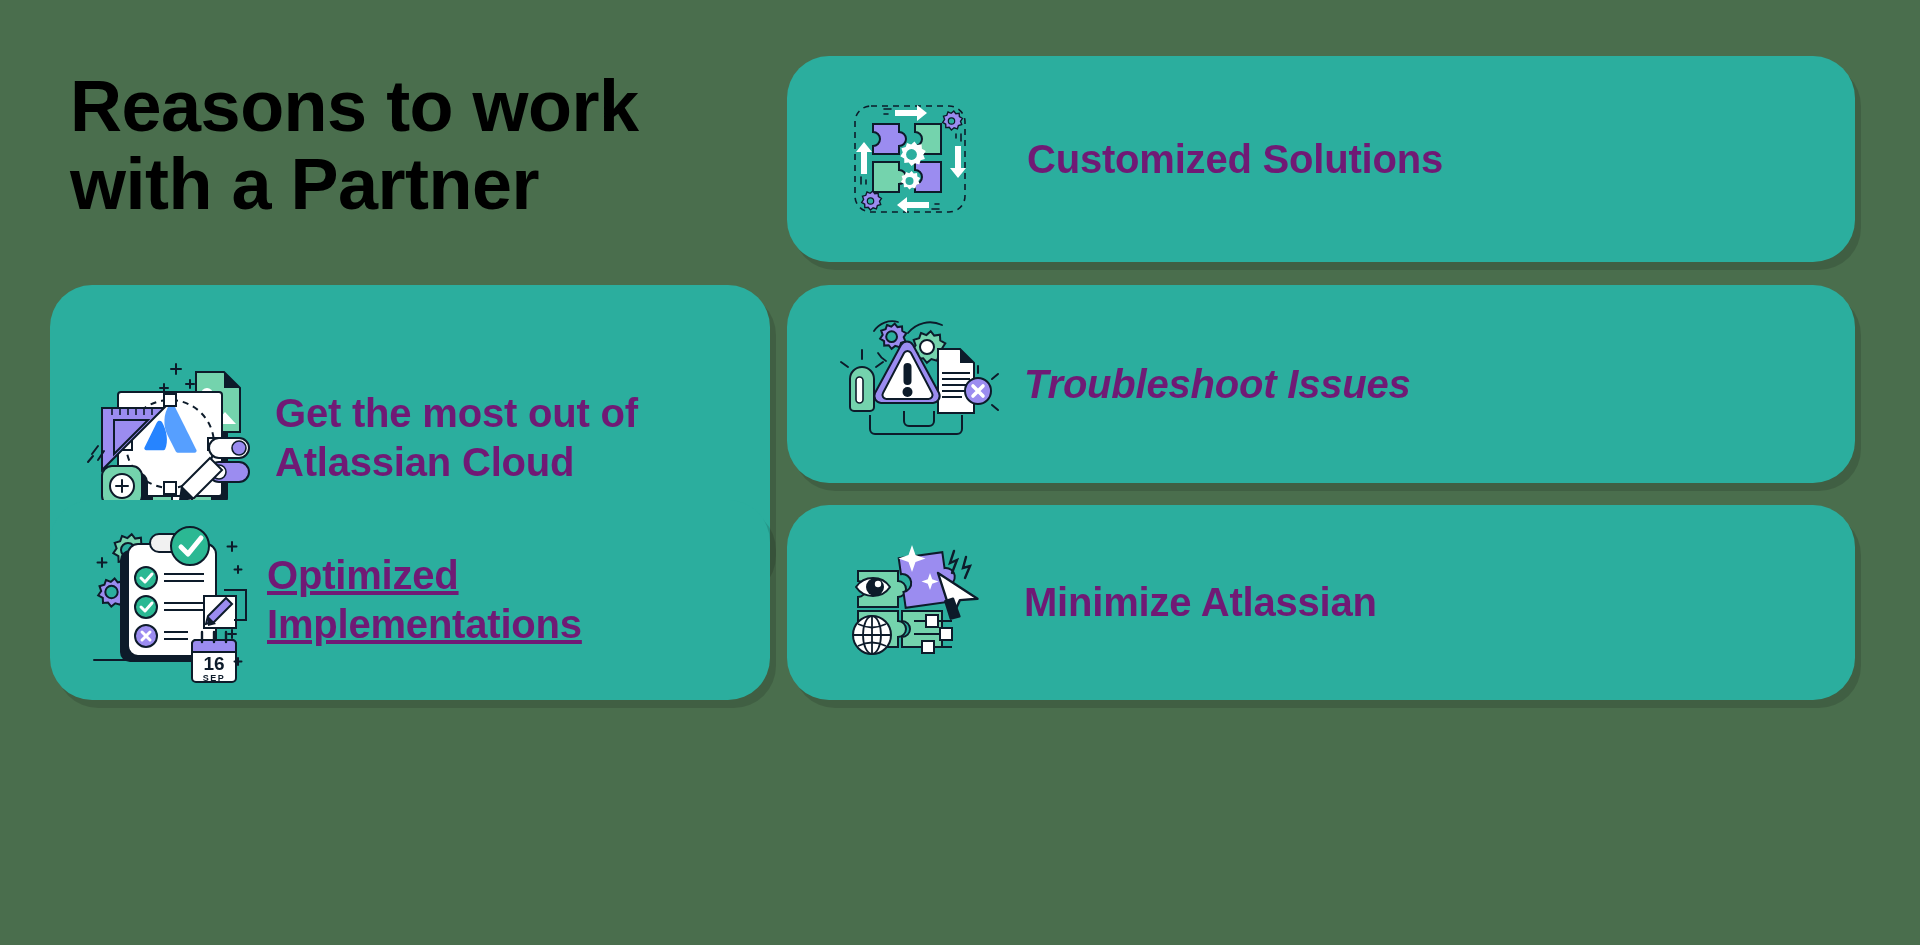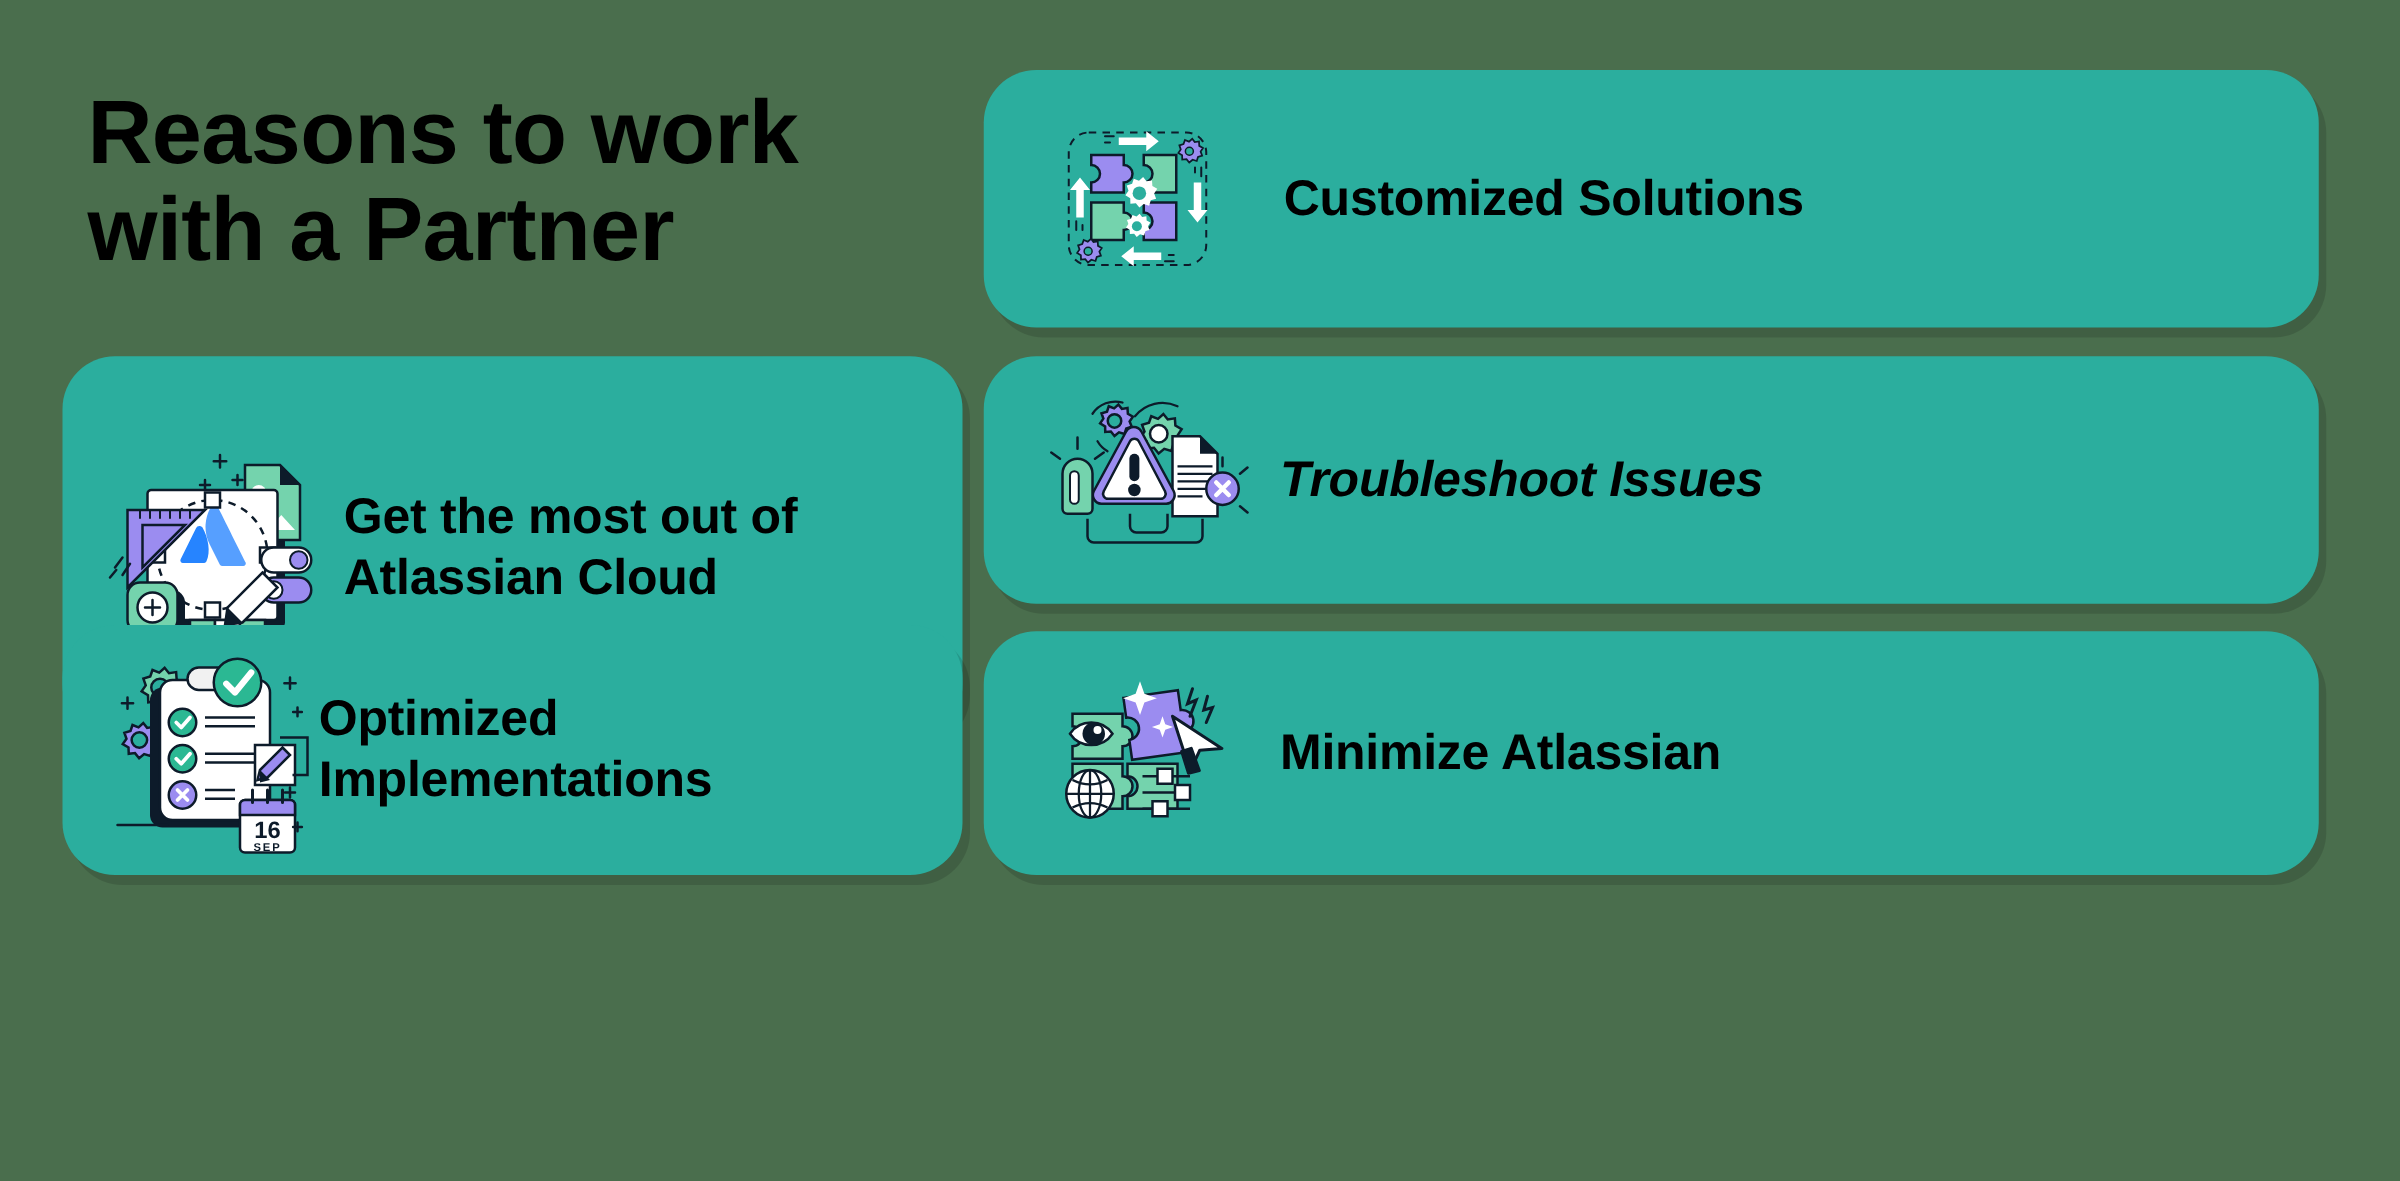"Customized Solutions" .card-label { color: #000000 -> #701a75 }
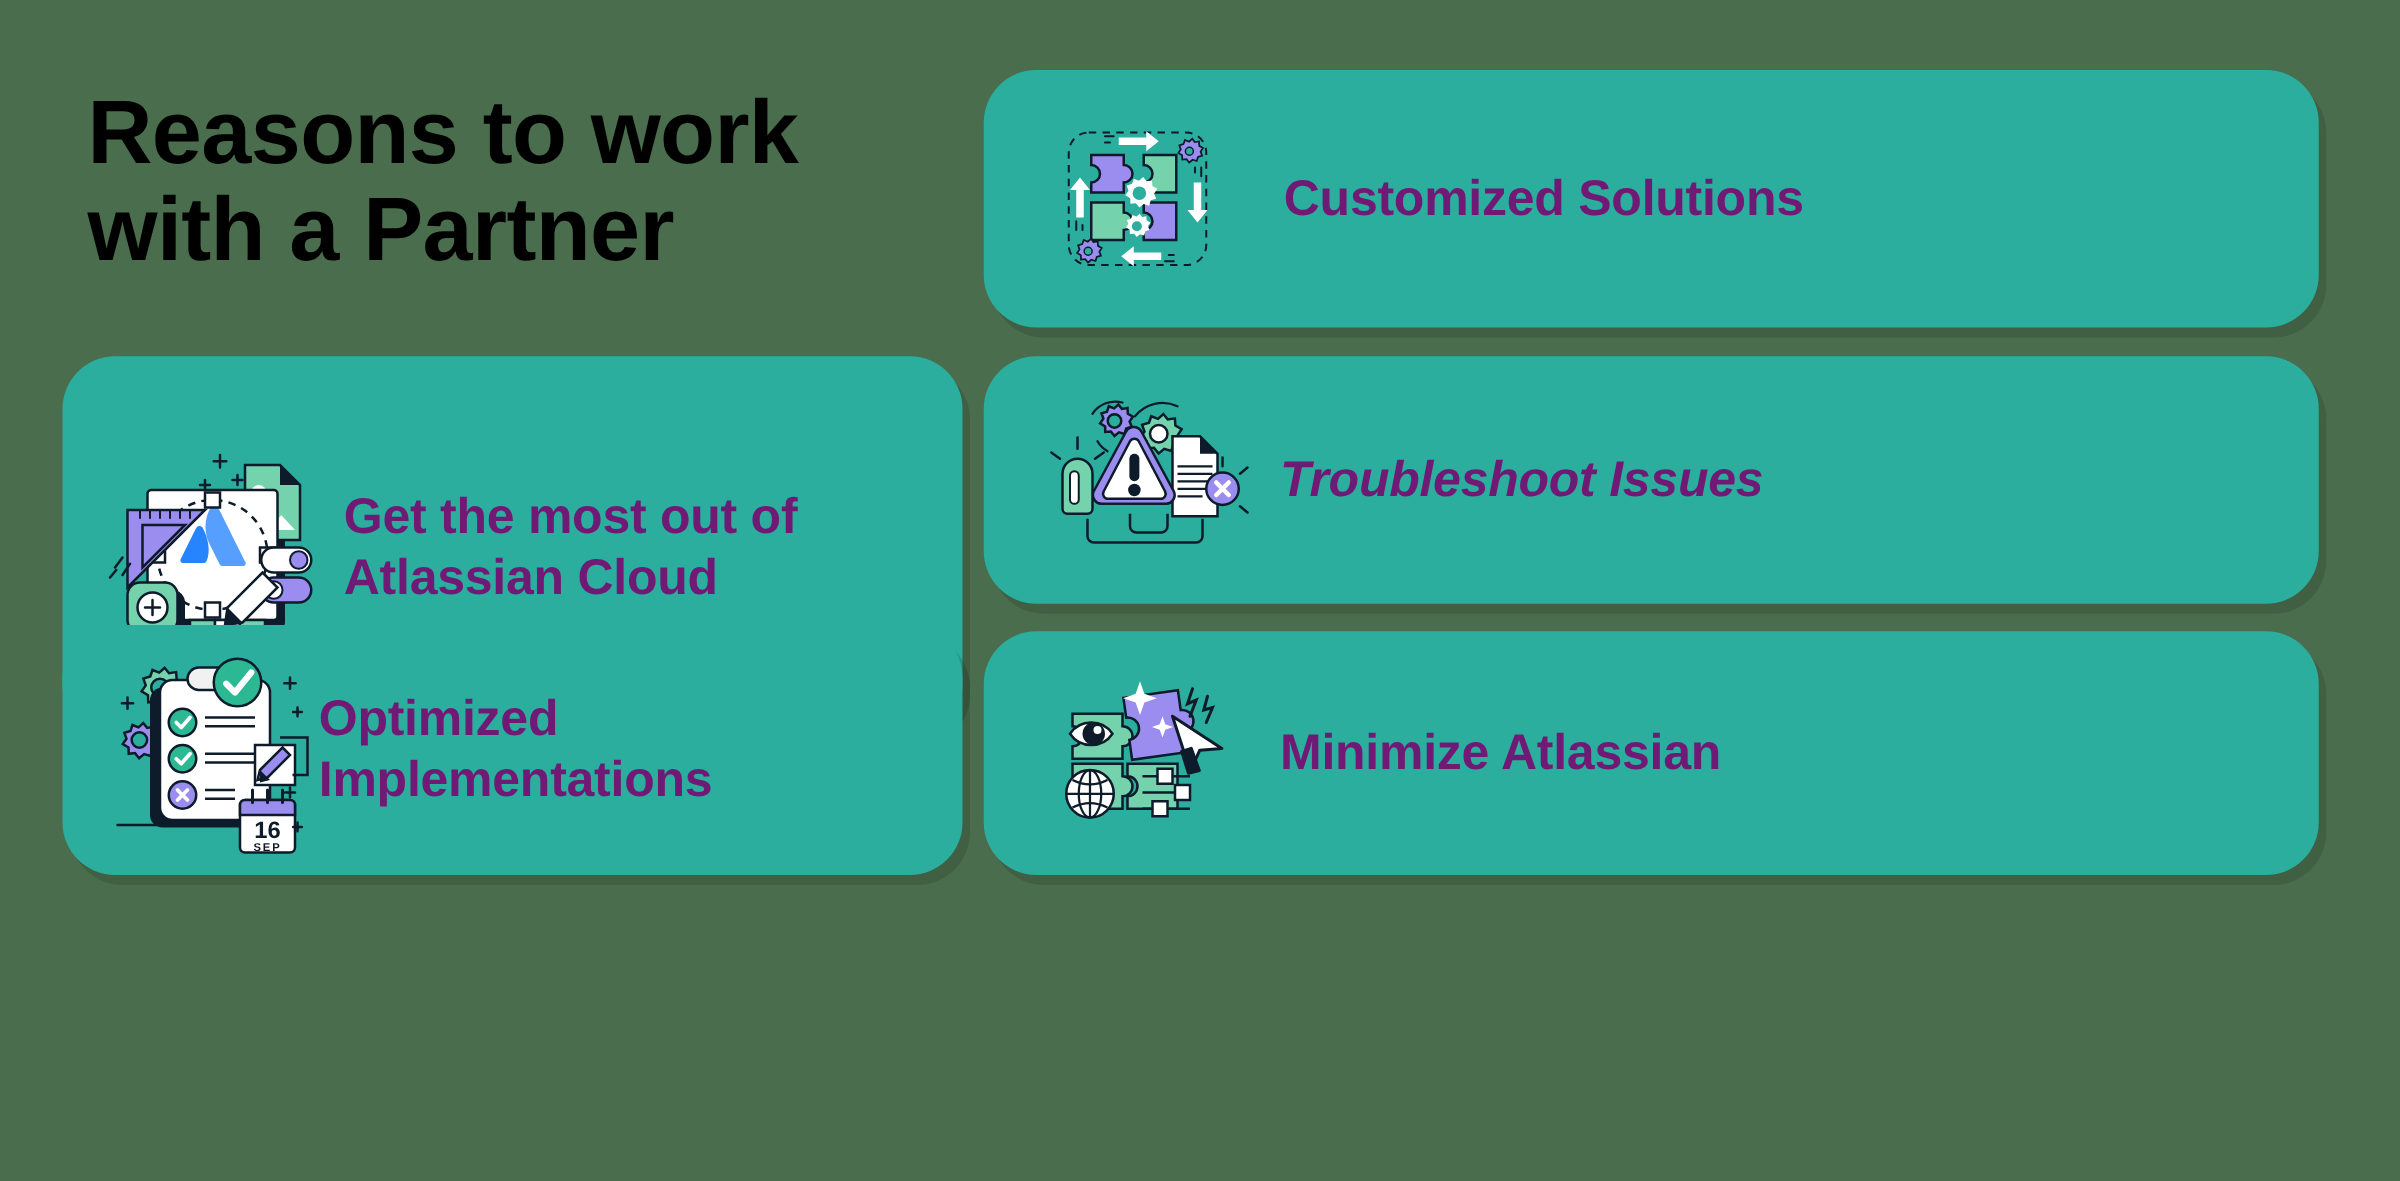"Optimized" #card-optimized-implementations .card-label { margin-left: 10px -> 22px; text-decoration: none -> underline }
